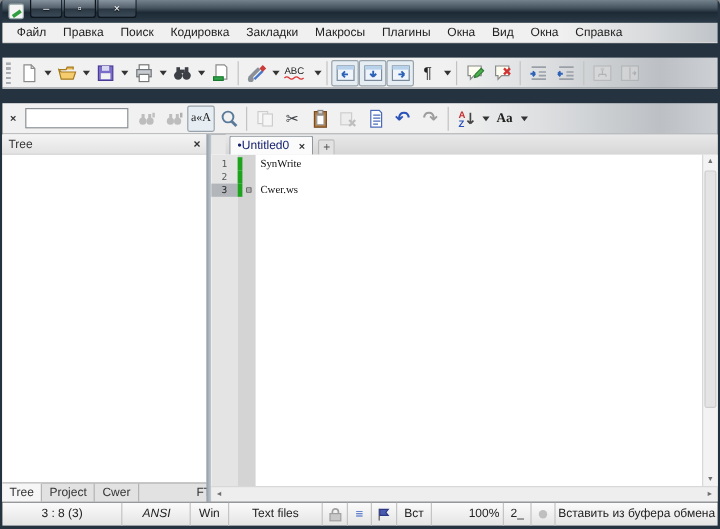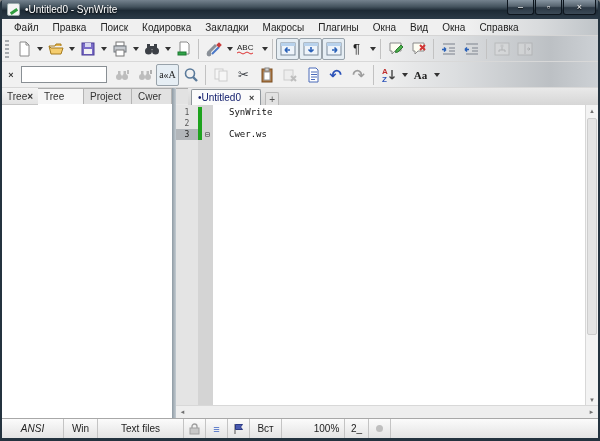"•Untitled0 - SynWrite" span.title-text { html: <span>•Untitled0 - SynWrite</span> -> none }
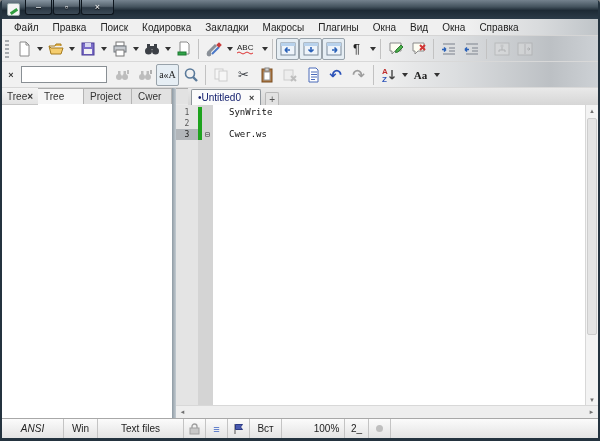"ABC" .toolbar { margin-top: none -> 12px }
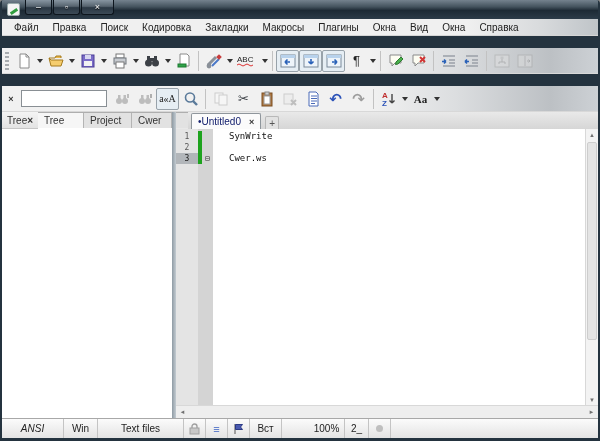"Tree" .sidebar { flex-direction: row -> column }
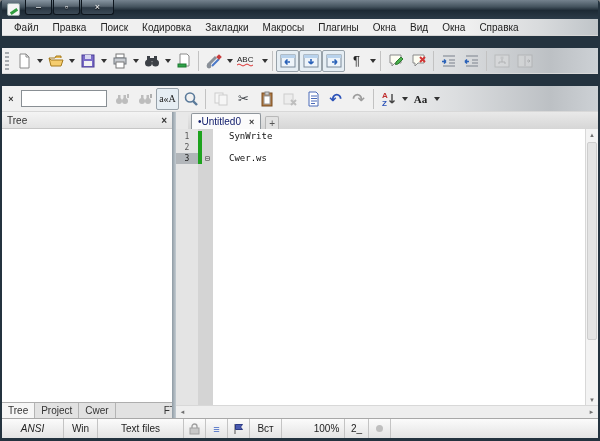"SynWrite" .txt { font-family: none -> Liberation Serif, serif; padding-left: 16px -> 4px }
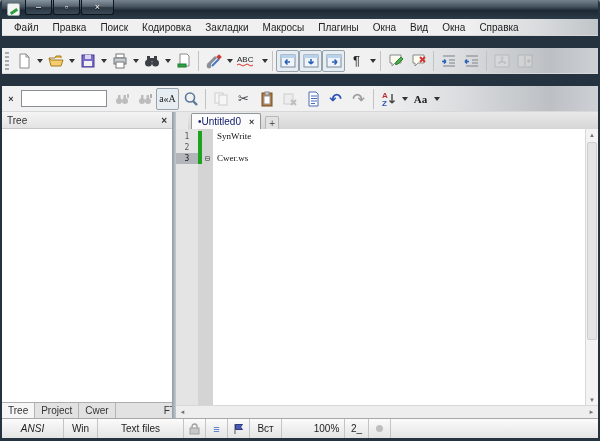"3 : 8 (3)" span.scell { html: none -> <span>3 : 8 (3)</span> }
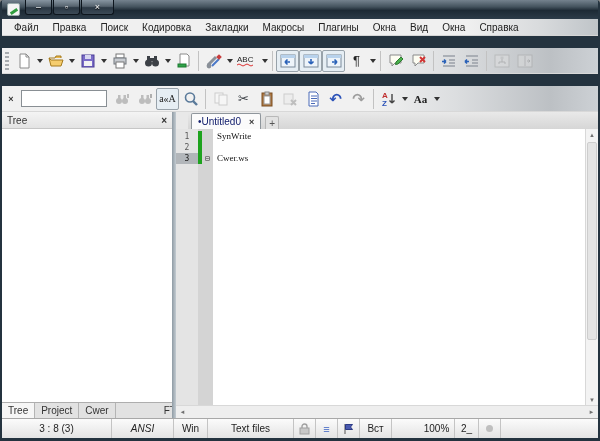"Вставить из буфера обмена" span.scell { html: none -> <span>Вставить из буфера обмена</span> }
